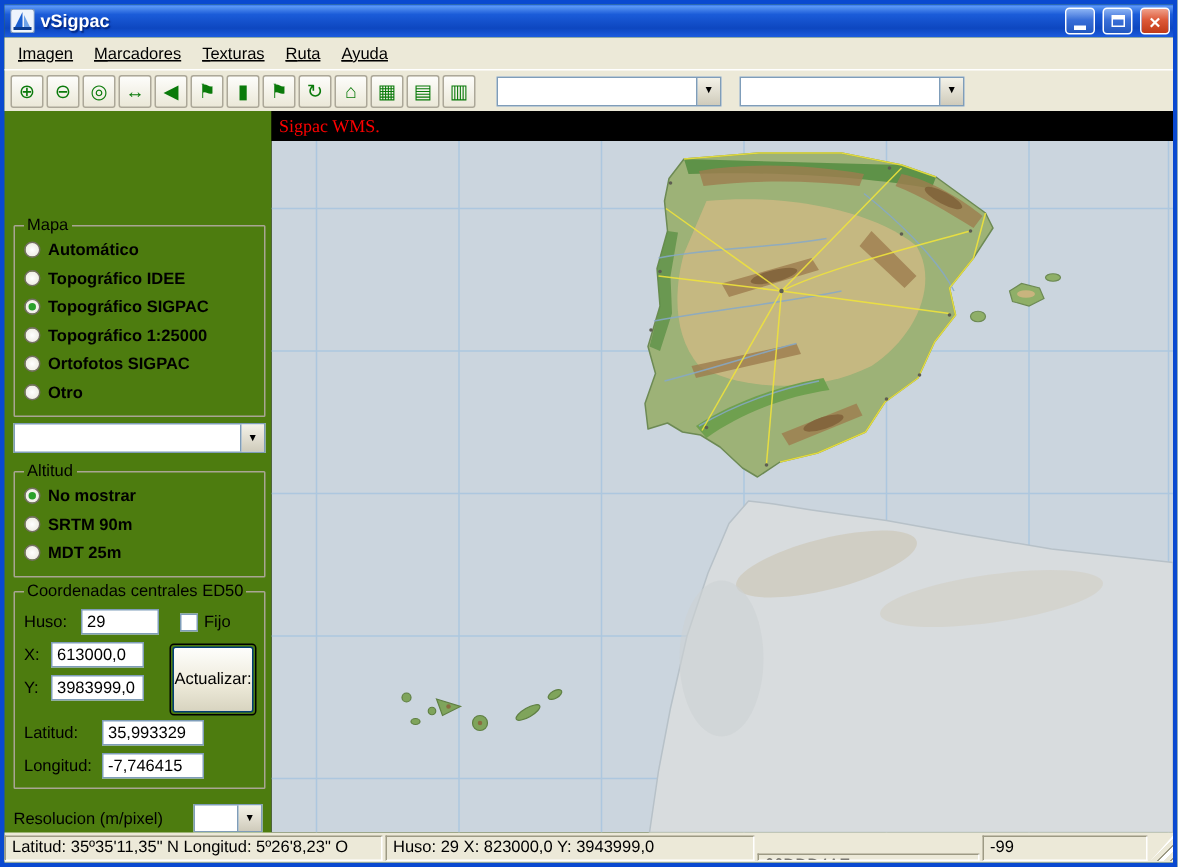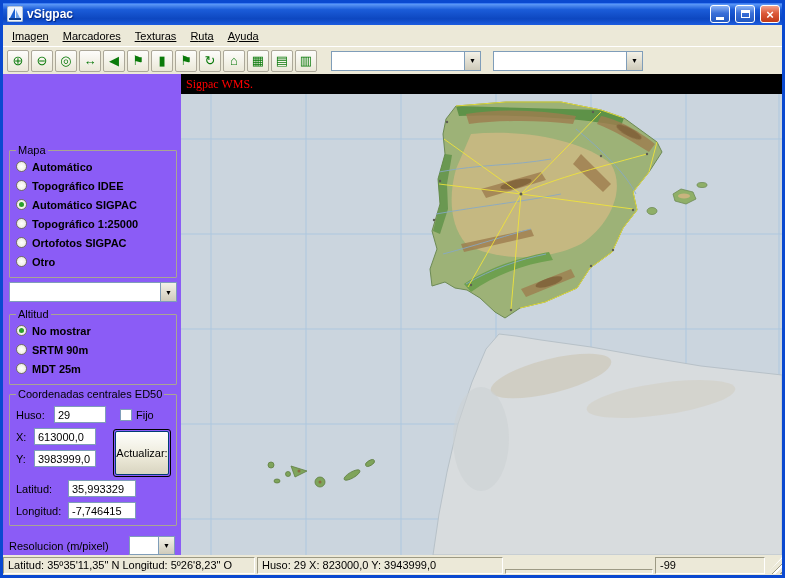"vSigpac" .window { background: #8b5cf6 -> #4d7c0f }
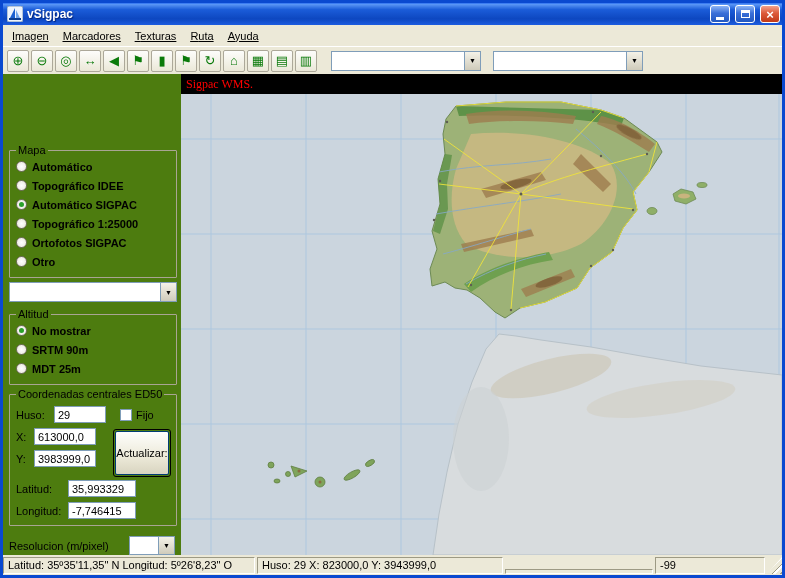"Automático SIGPAC" span { text: Automático -> Topográfico }
